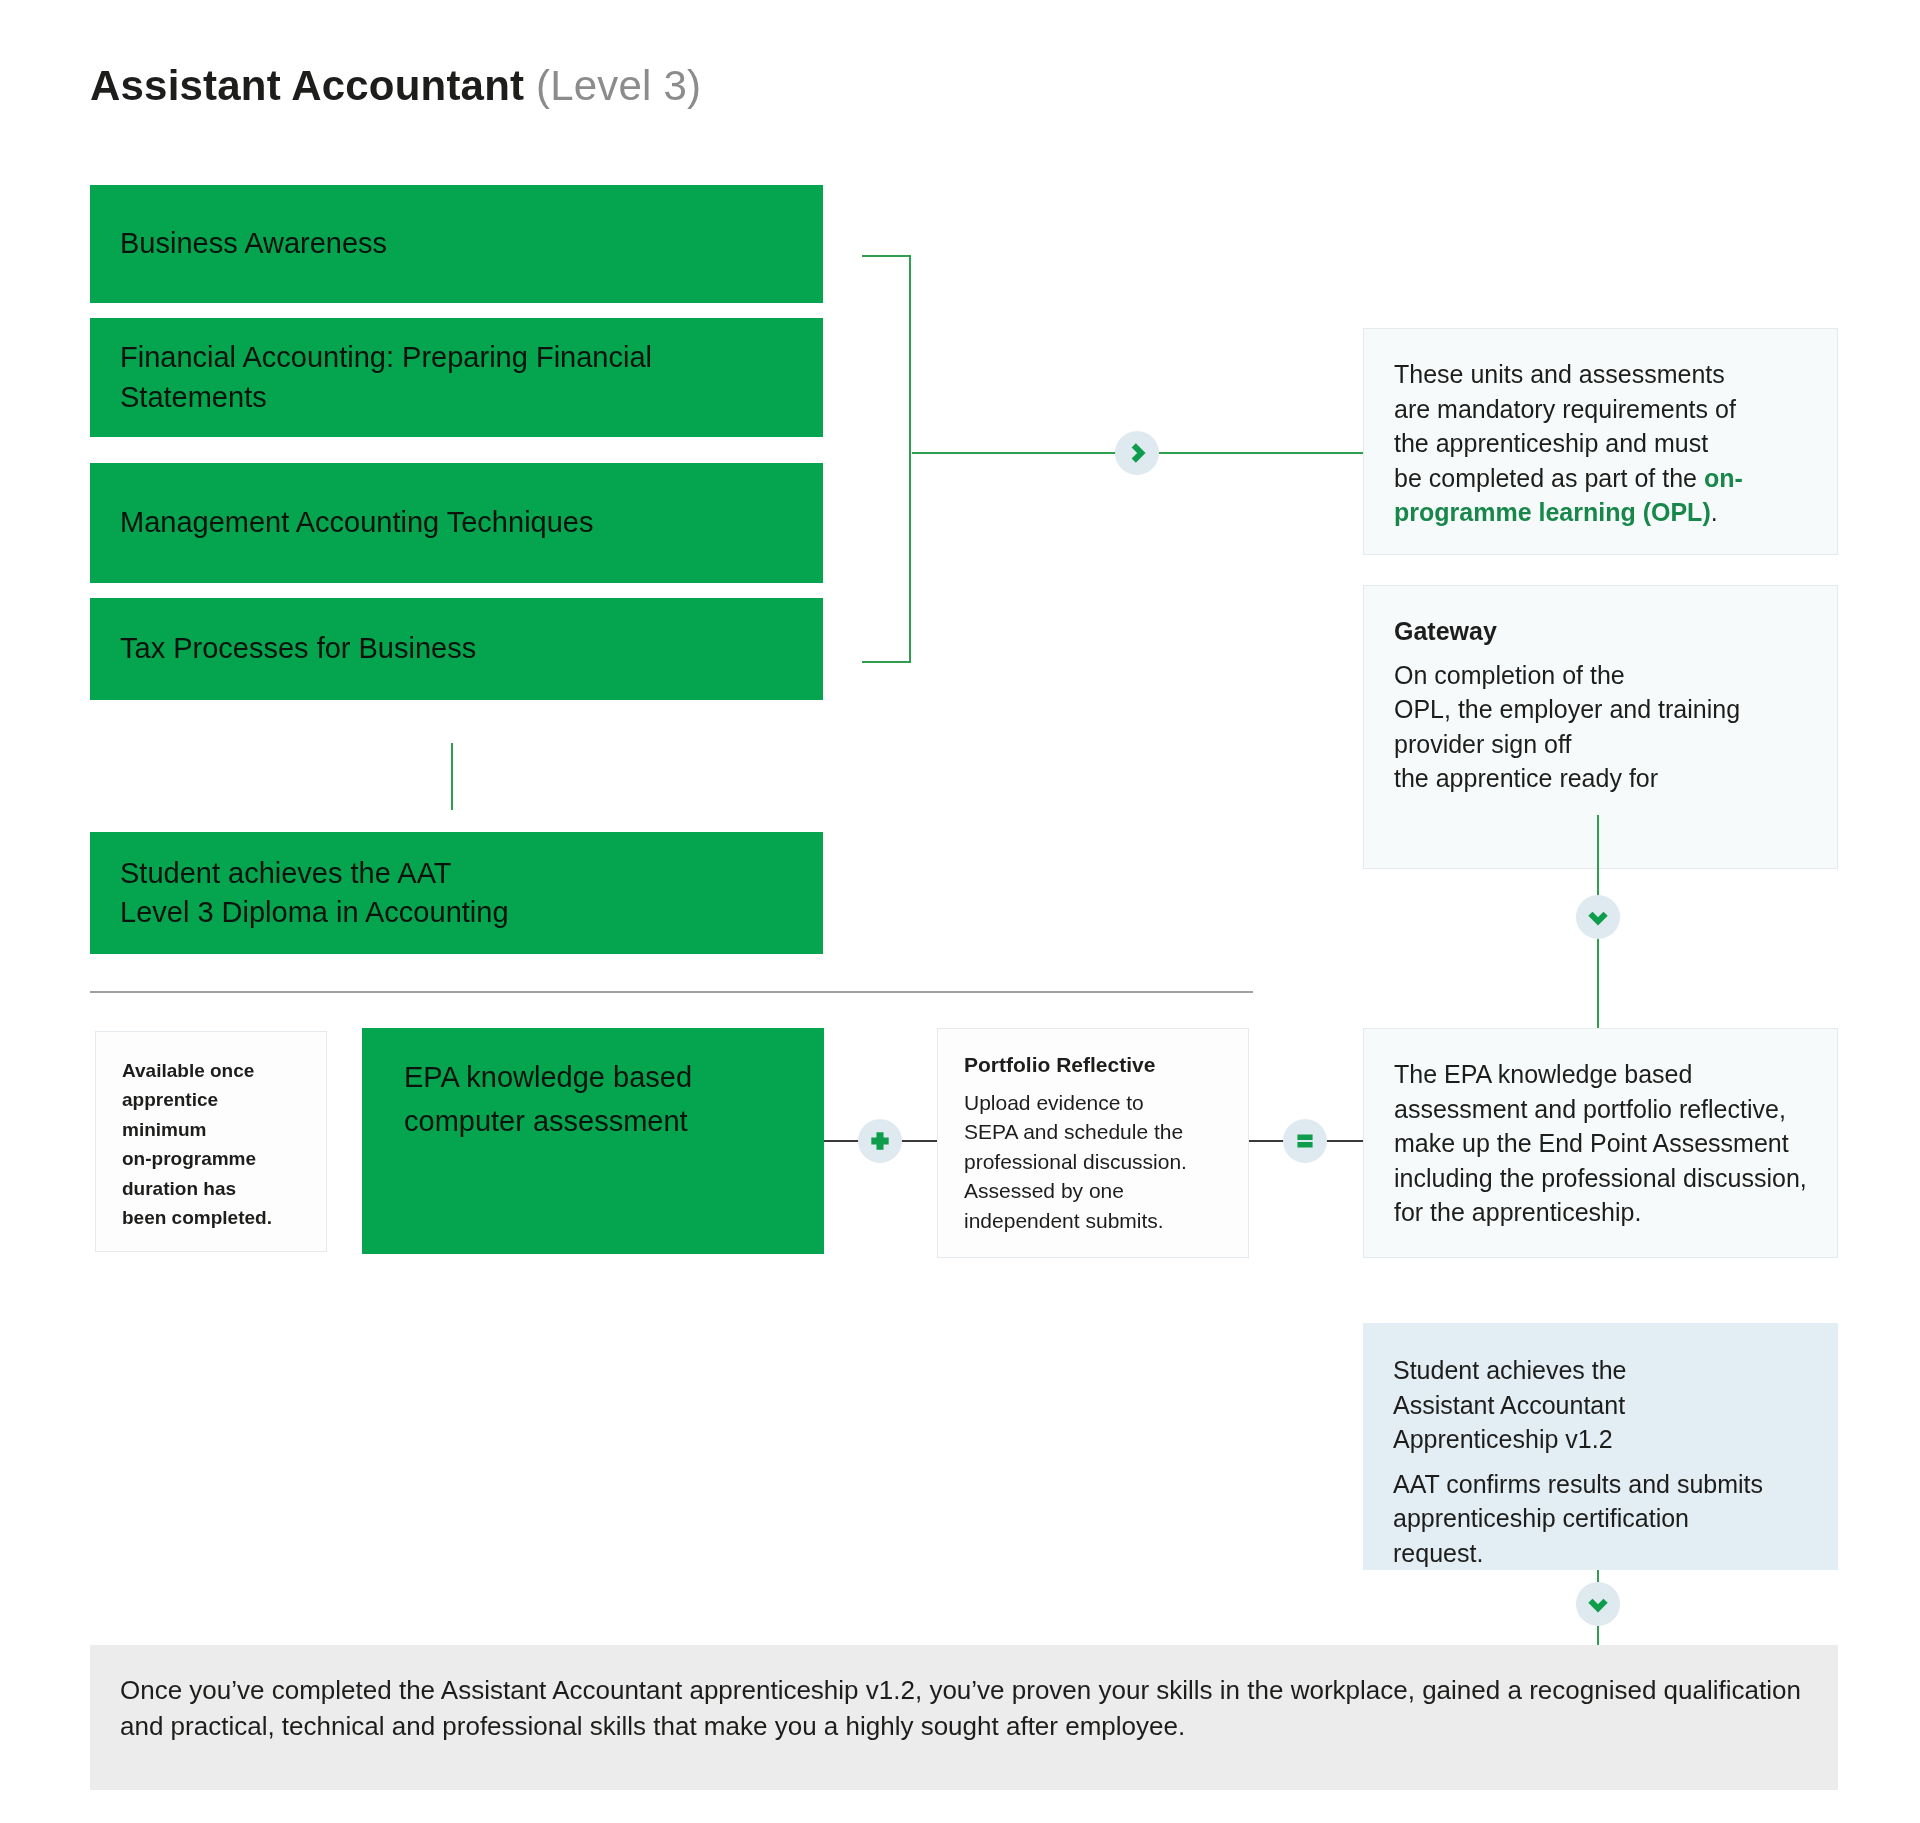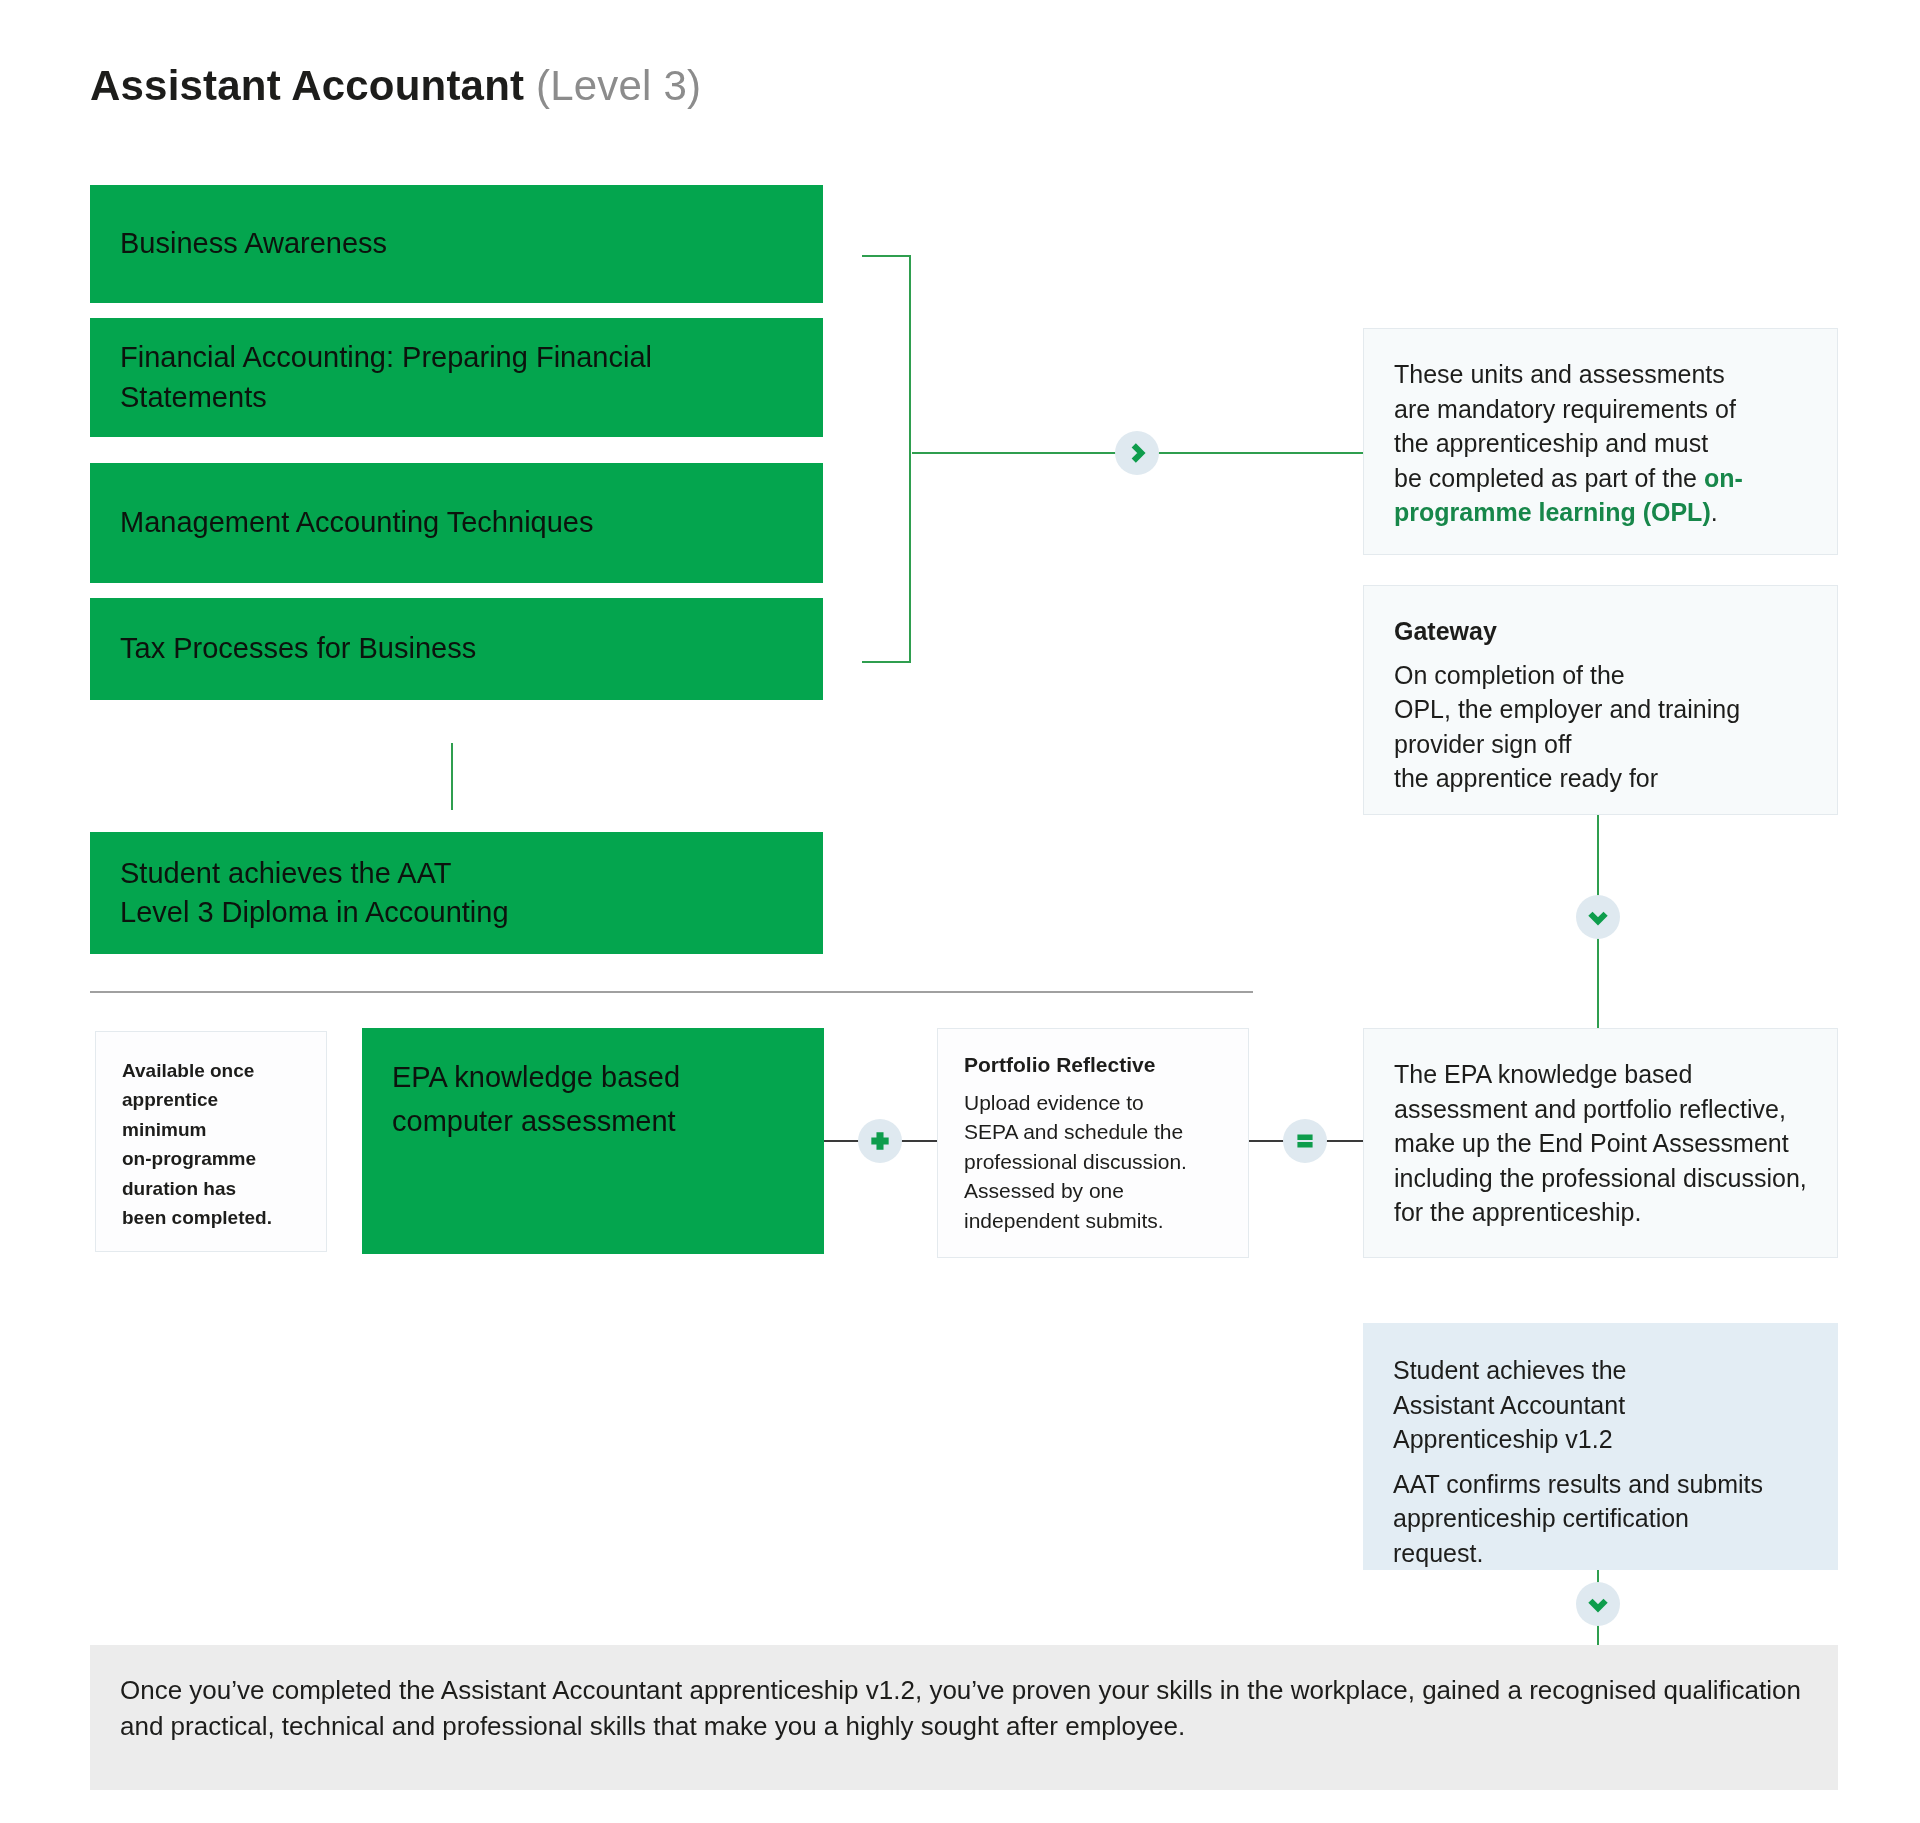"Gateway" div.panel { height: 230px -> 284px }
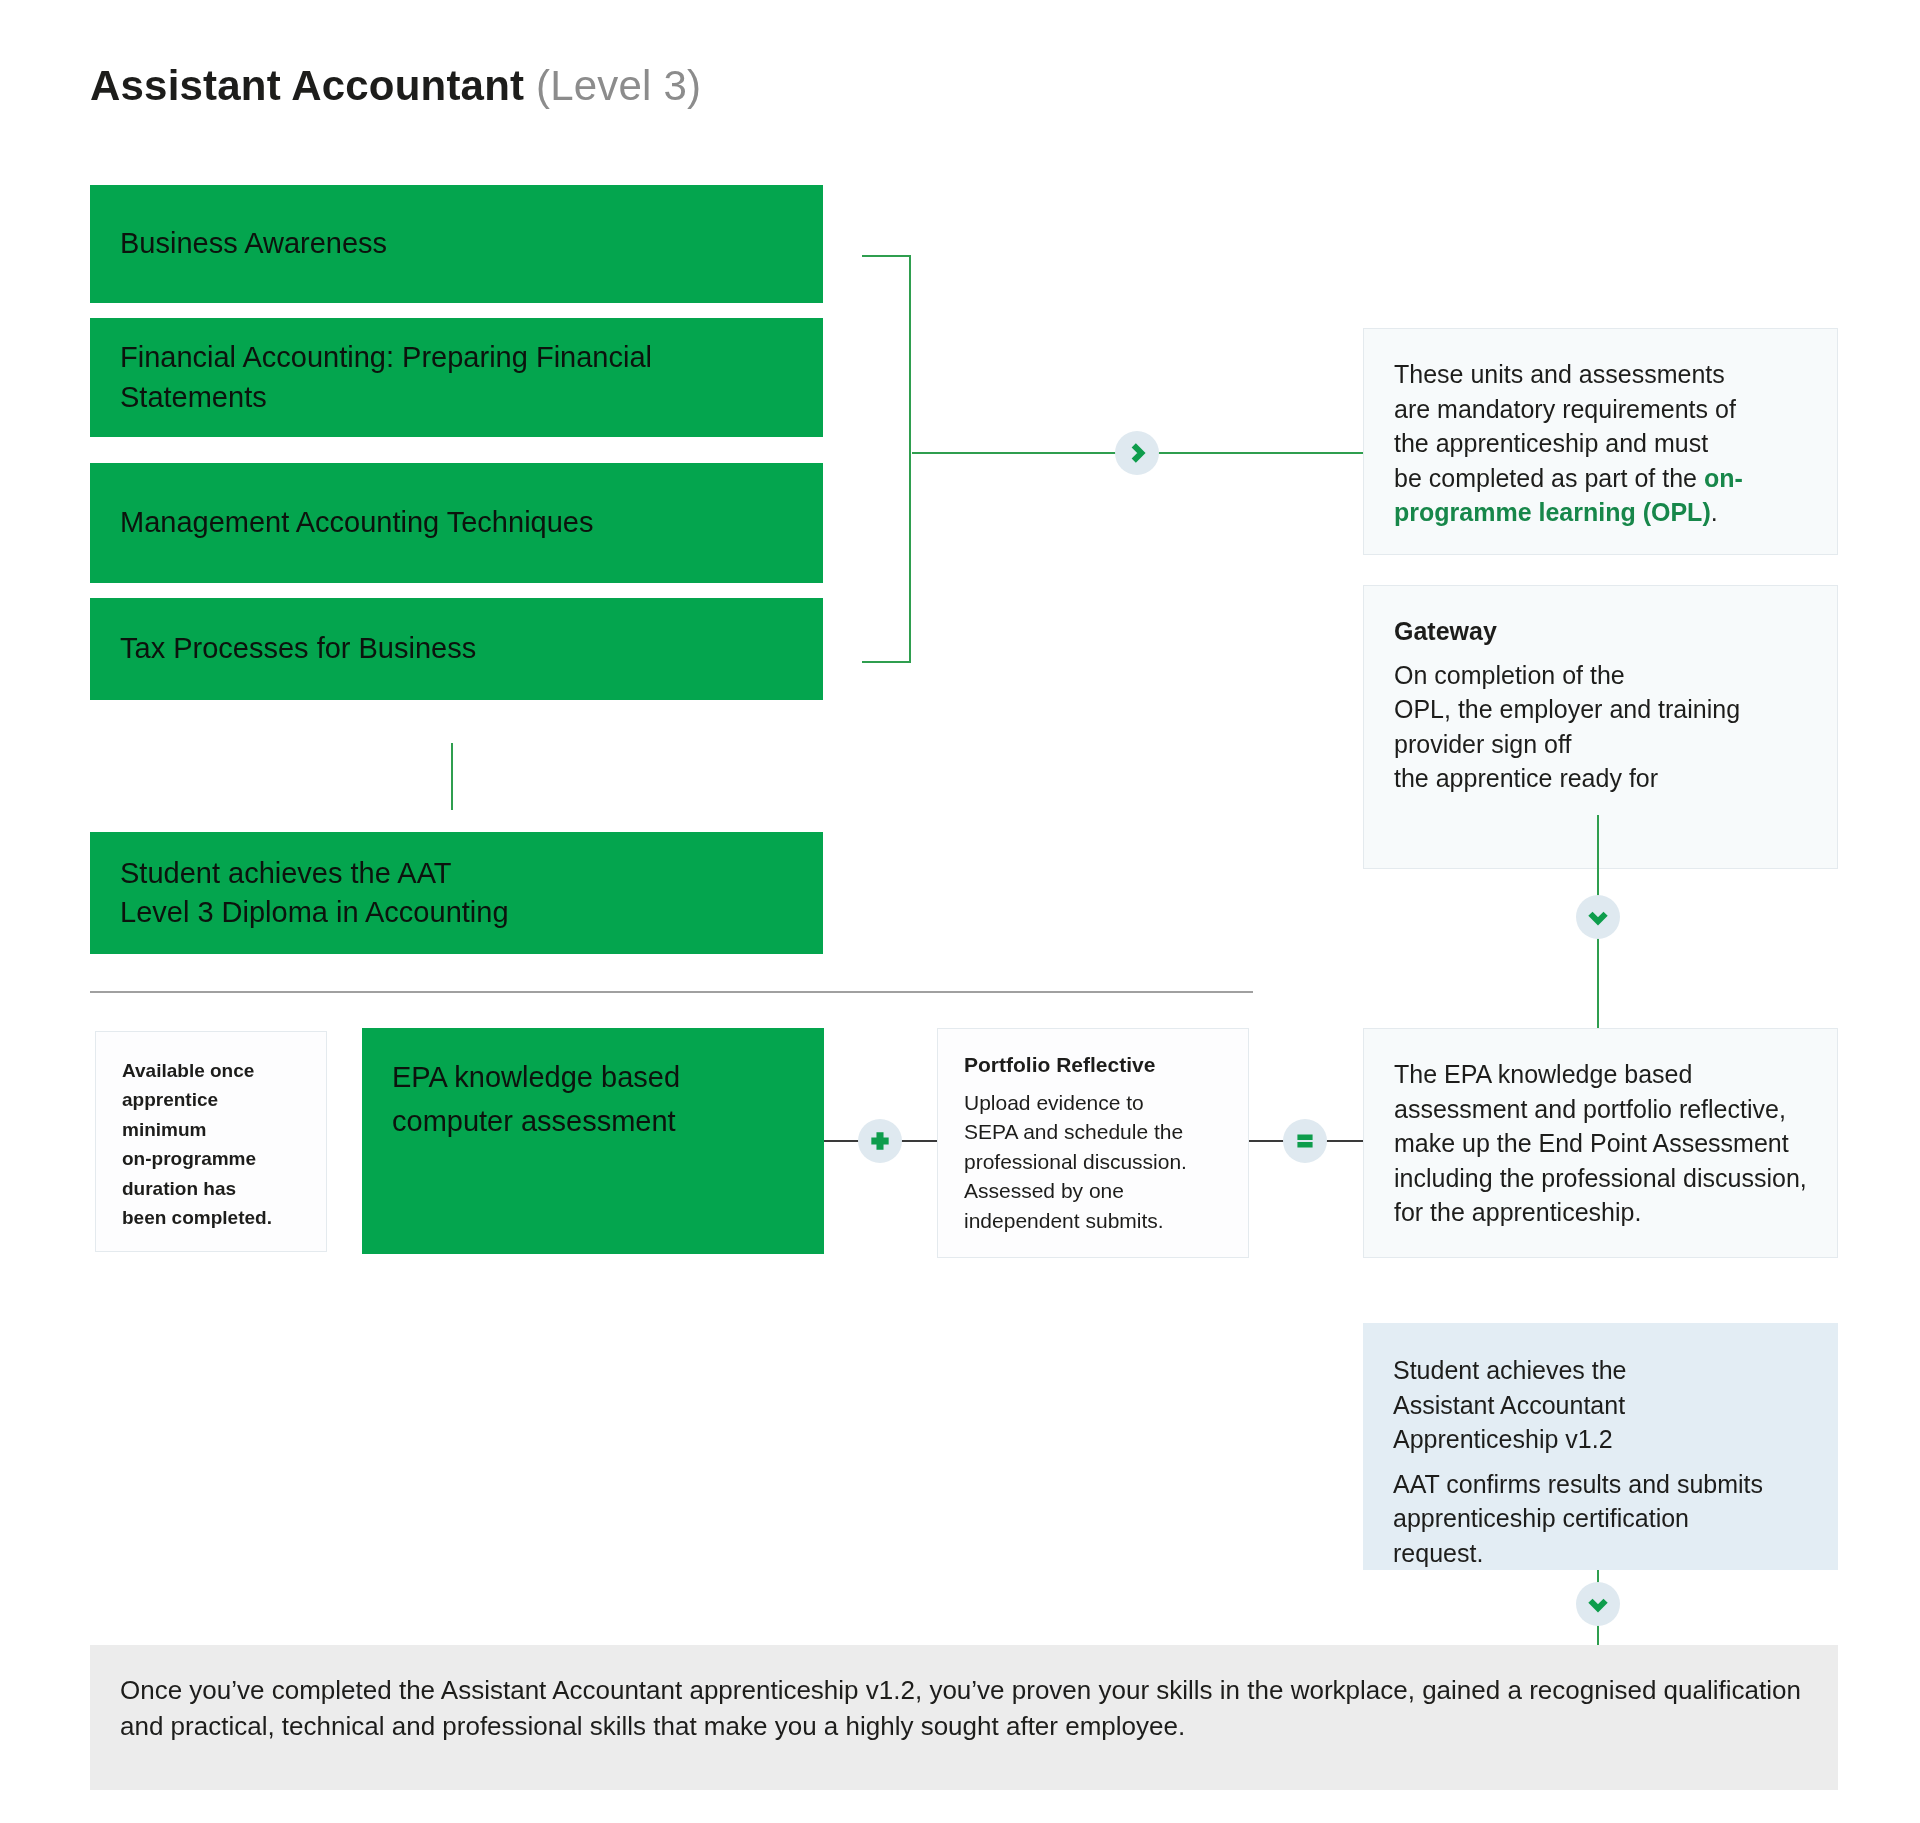"EPA knowledge based" .gbox-top .gline { margin-left: none -> 12px }
